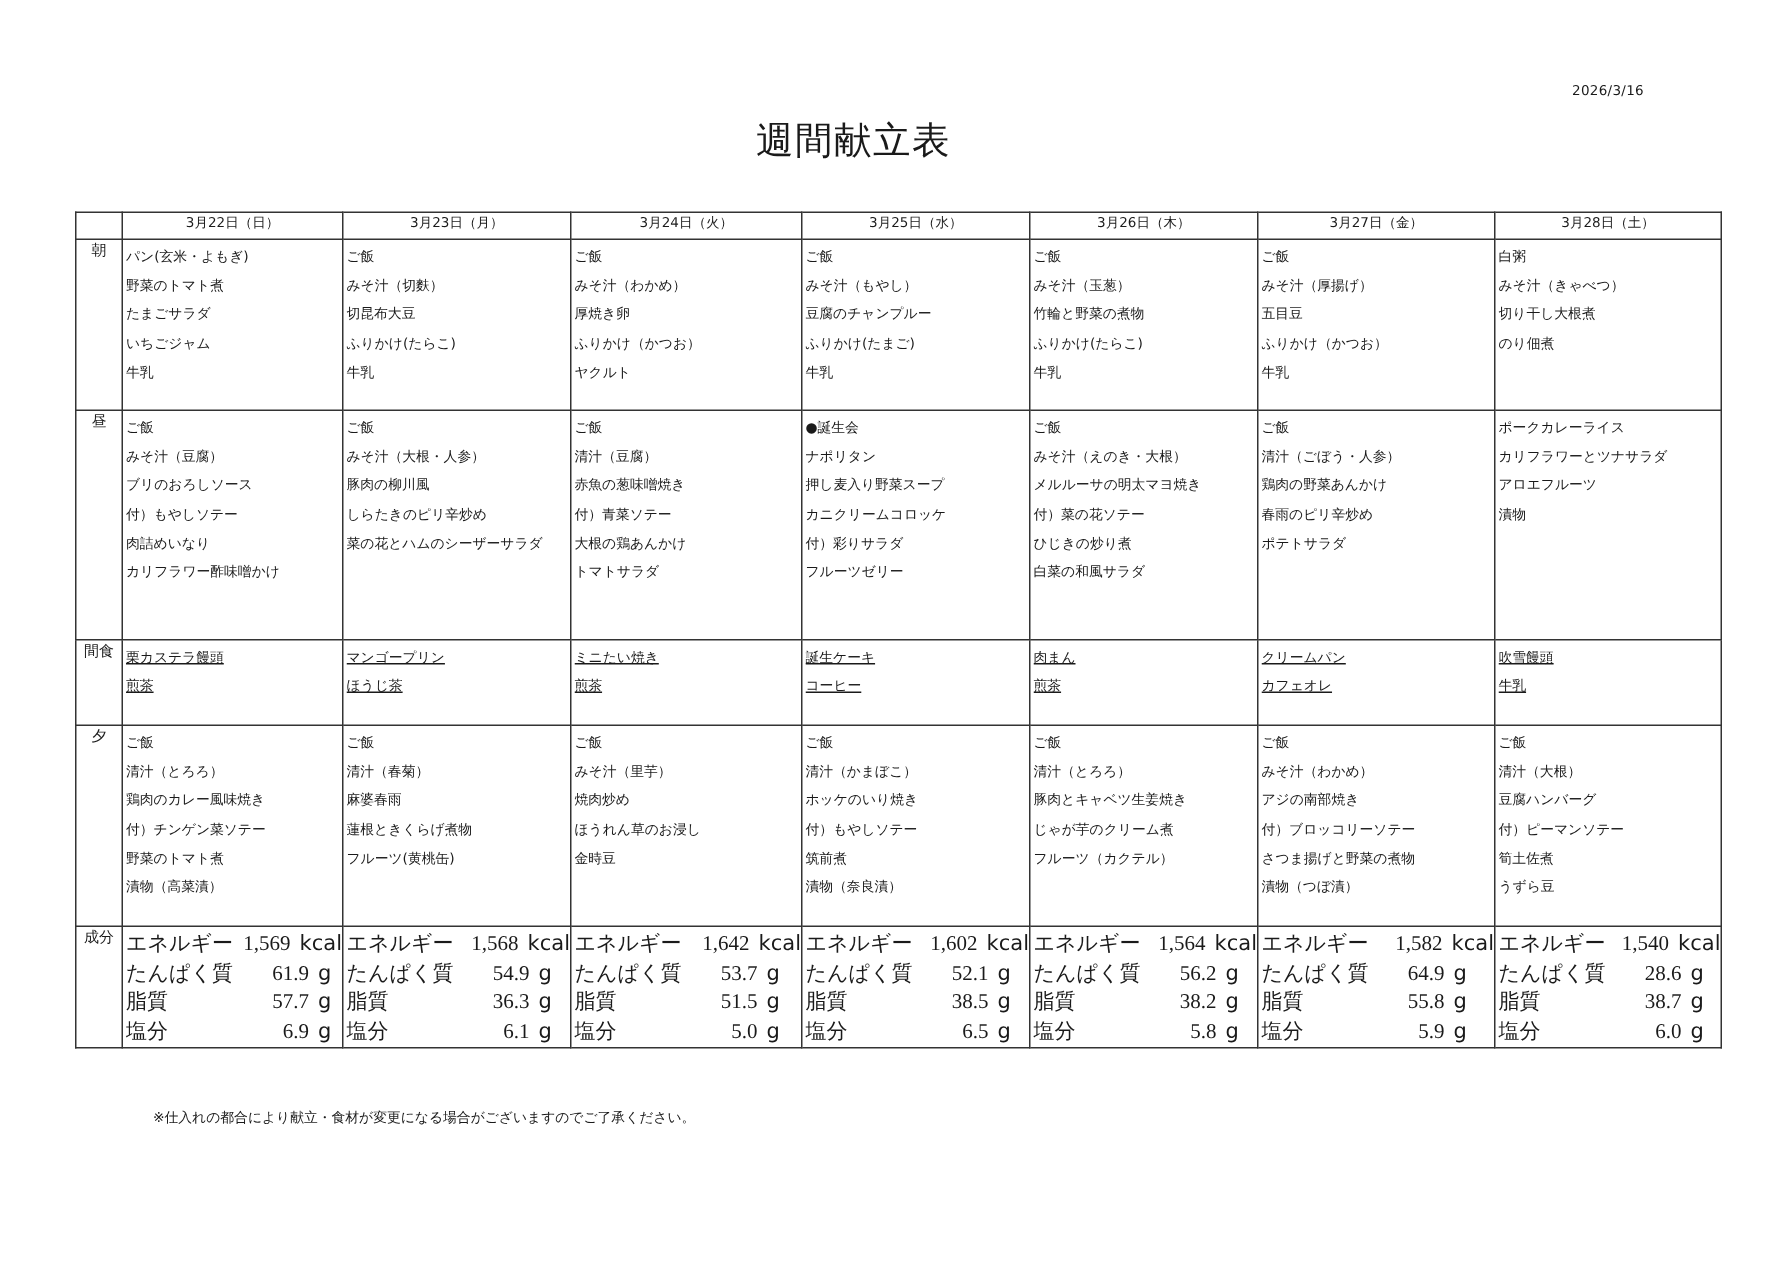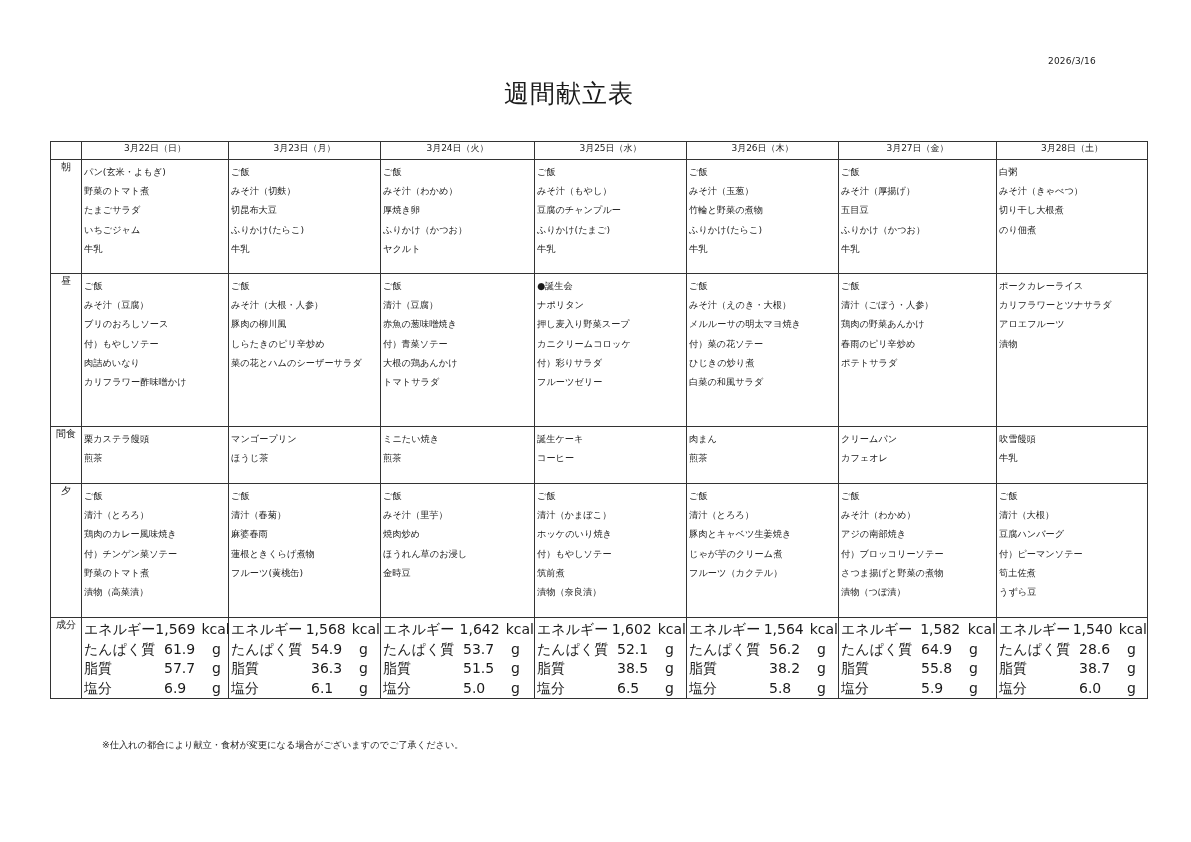"栗カステラ饅頭" tr.snack .item { text-decoration: none -> underline }
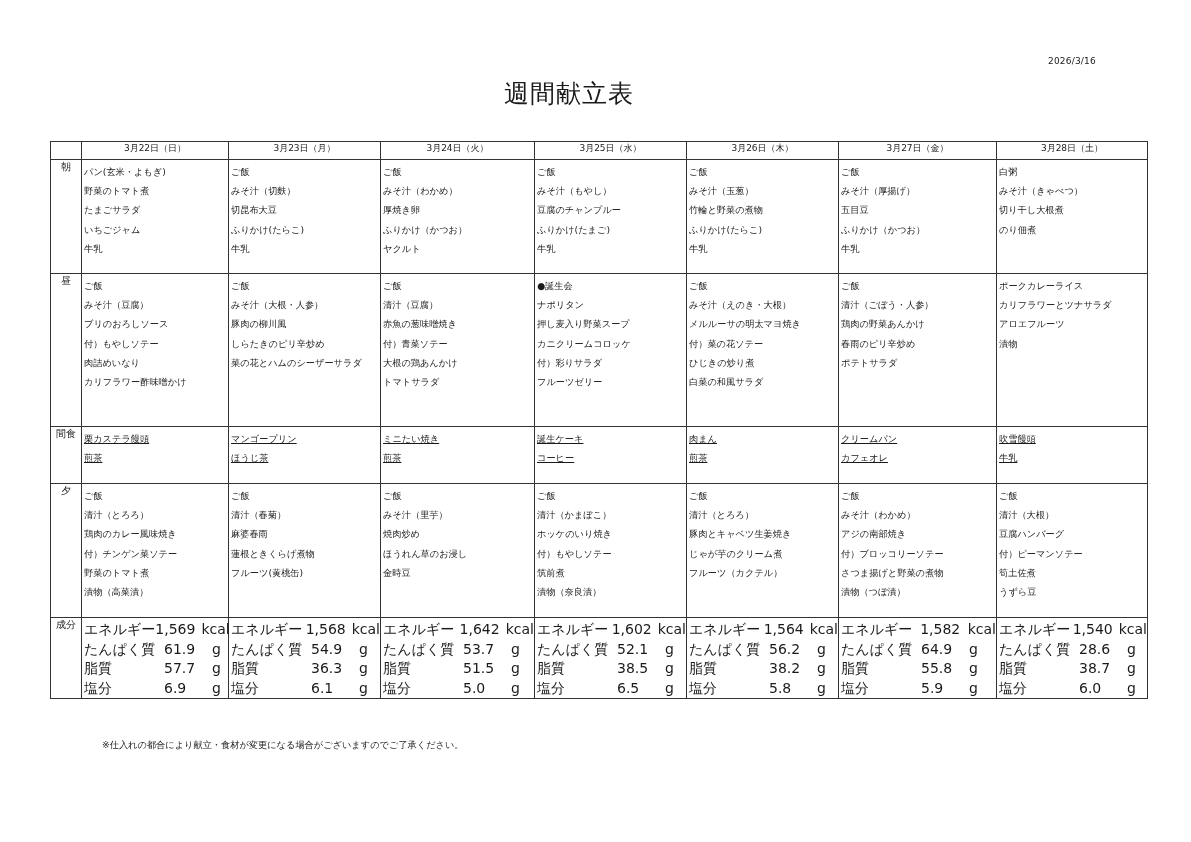"1,569" .nval { font-family: none -> Liberation Serif, serif; text-align: left -> right }
